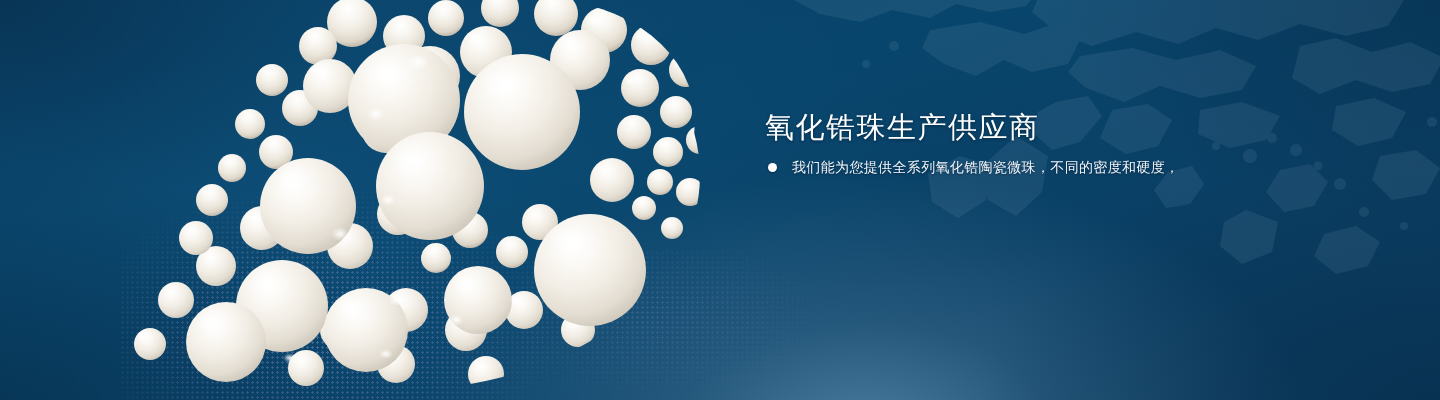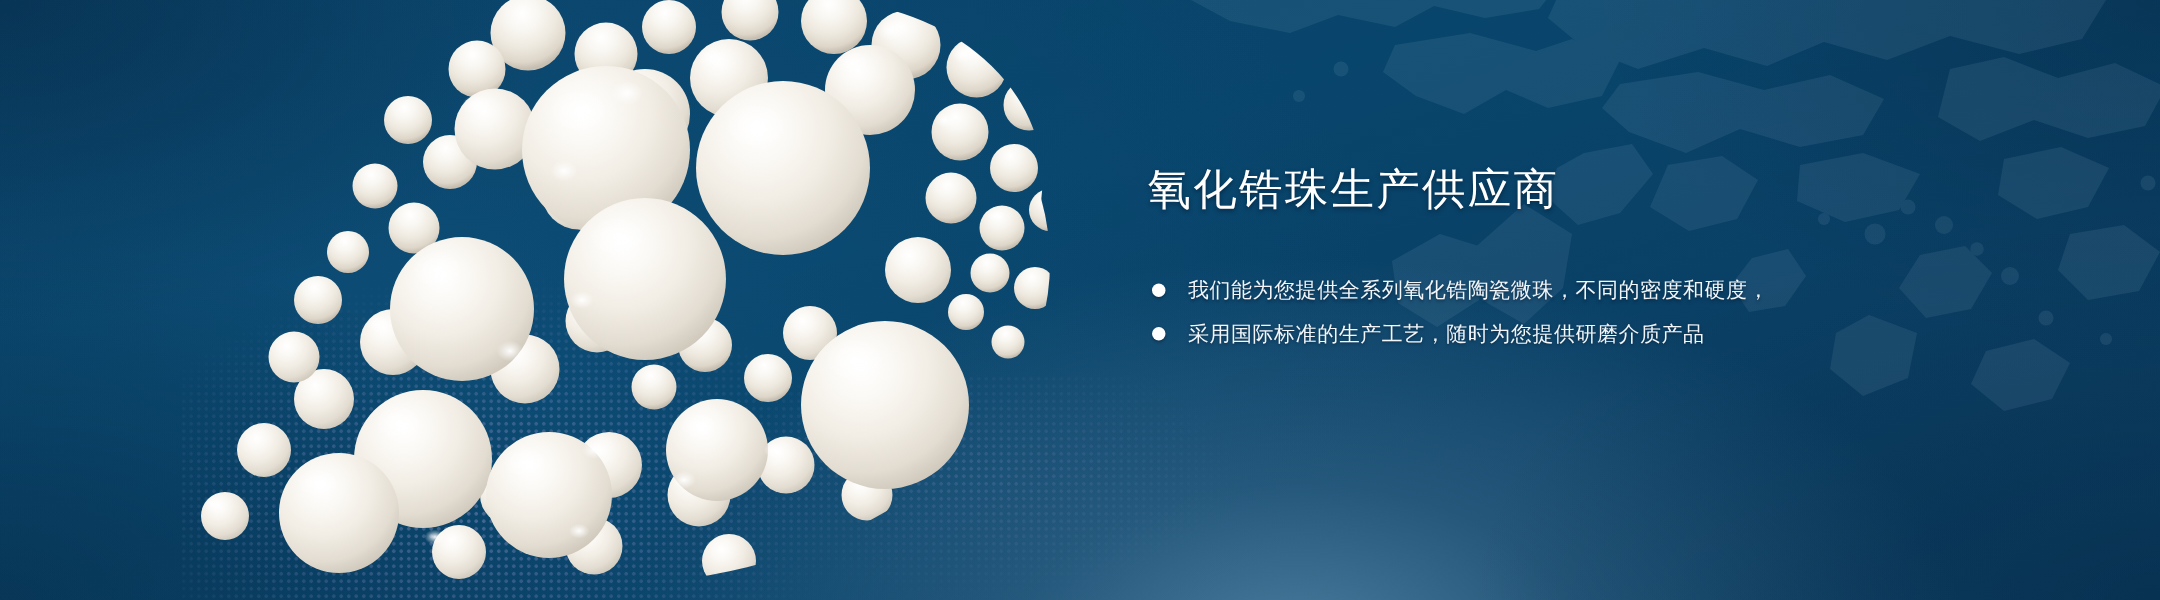"氧化锆珠生产供应商" .banner { font-family: none -> Liberation Serif, serif }
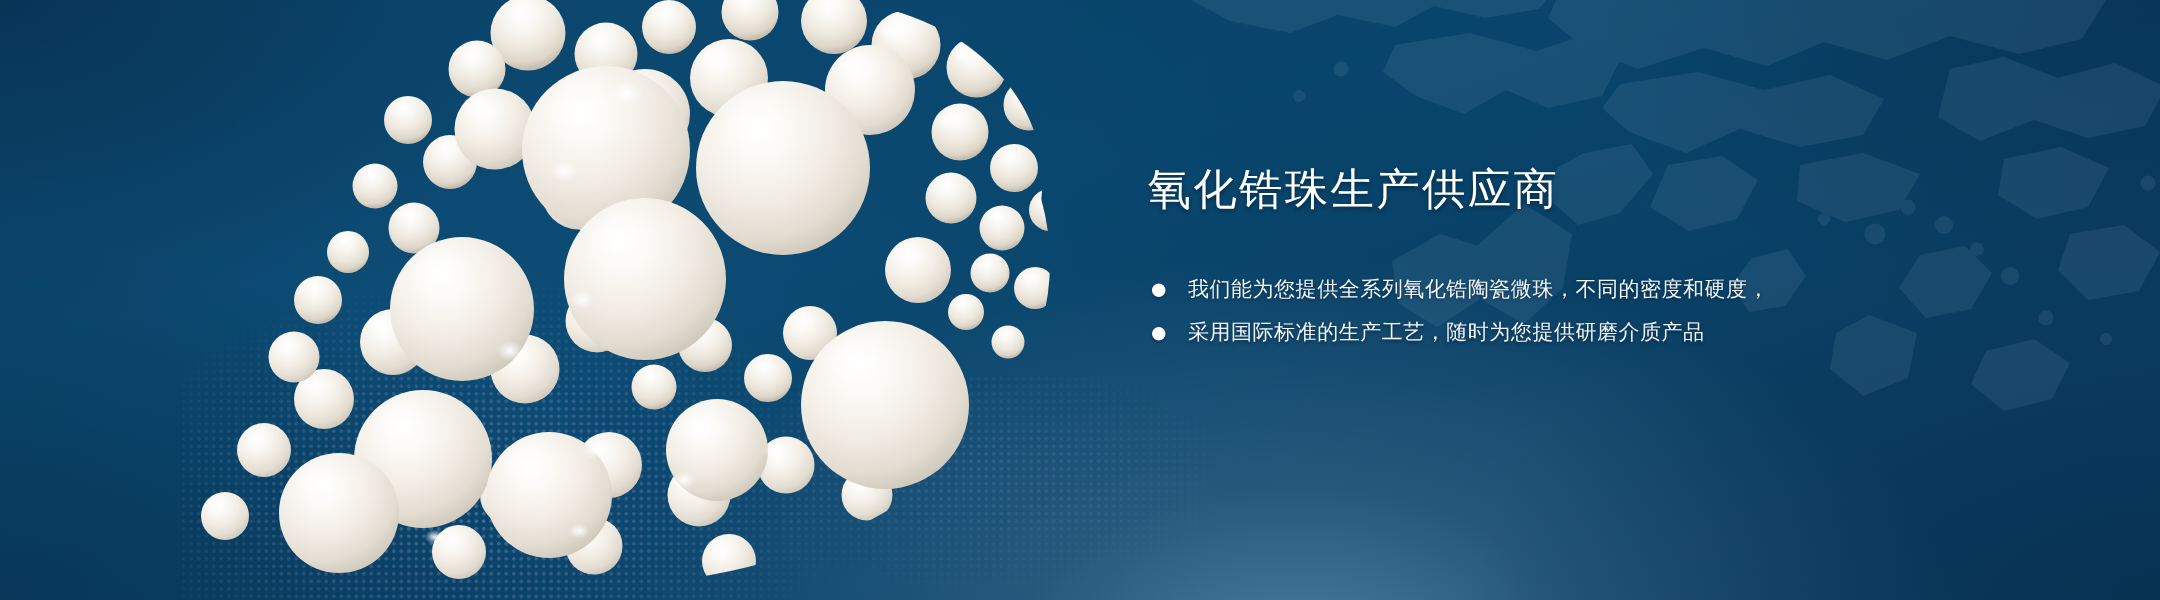"我们能为您提供全系列氧化锆陶瓷微珠，不同的密度和硬度，" .bullets { margin-top: 36px -> 10px }
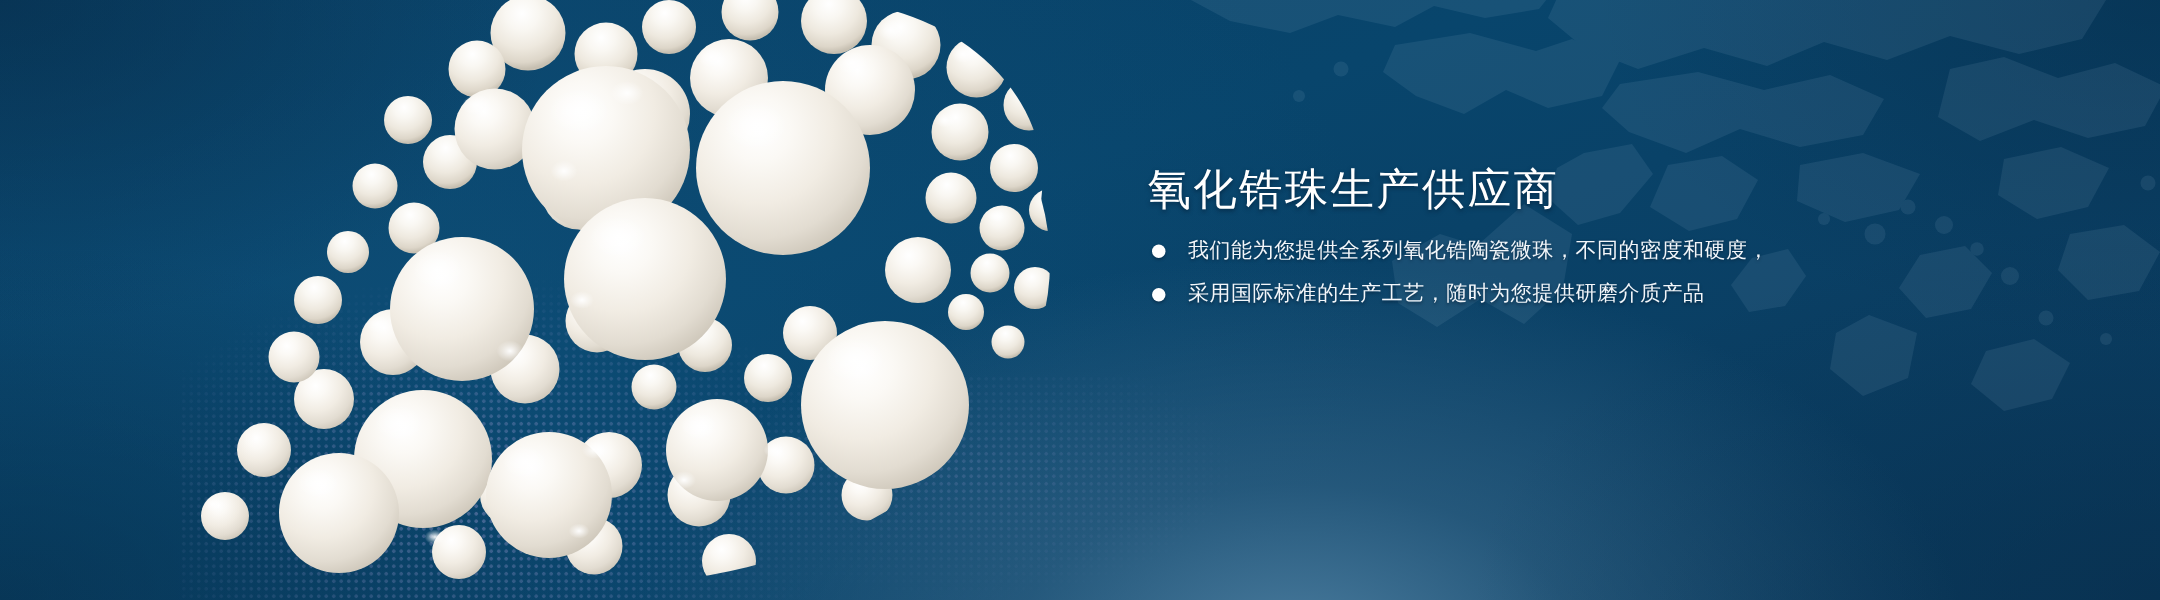"采用国际标准的生产工艺，随时为您提供研磨介质产品" li.bullet { html: <li> <span></span> <span>采用国际标准的生产工艺，随时为您提供研磨介质产品</span> </li> -> none }
